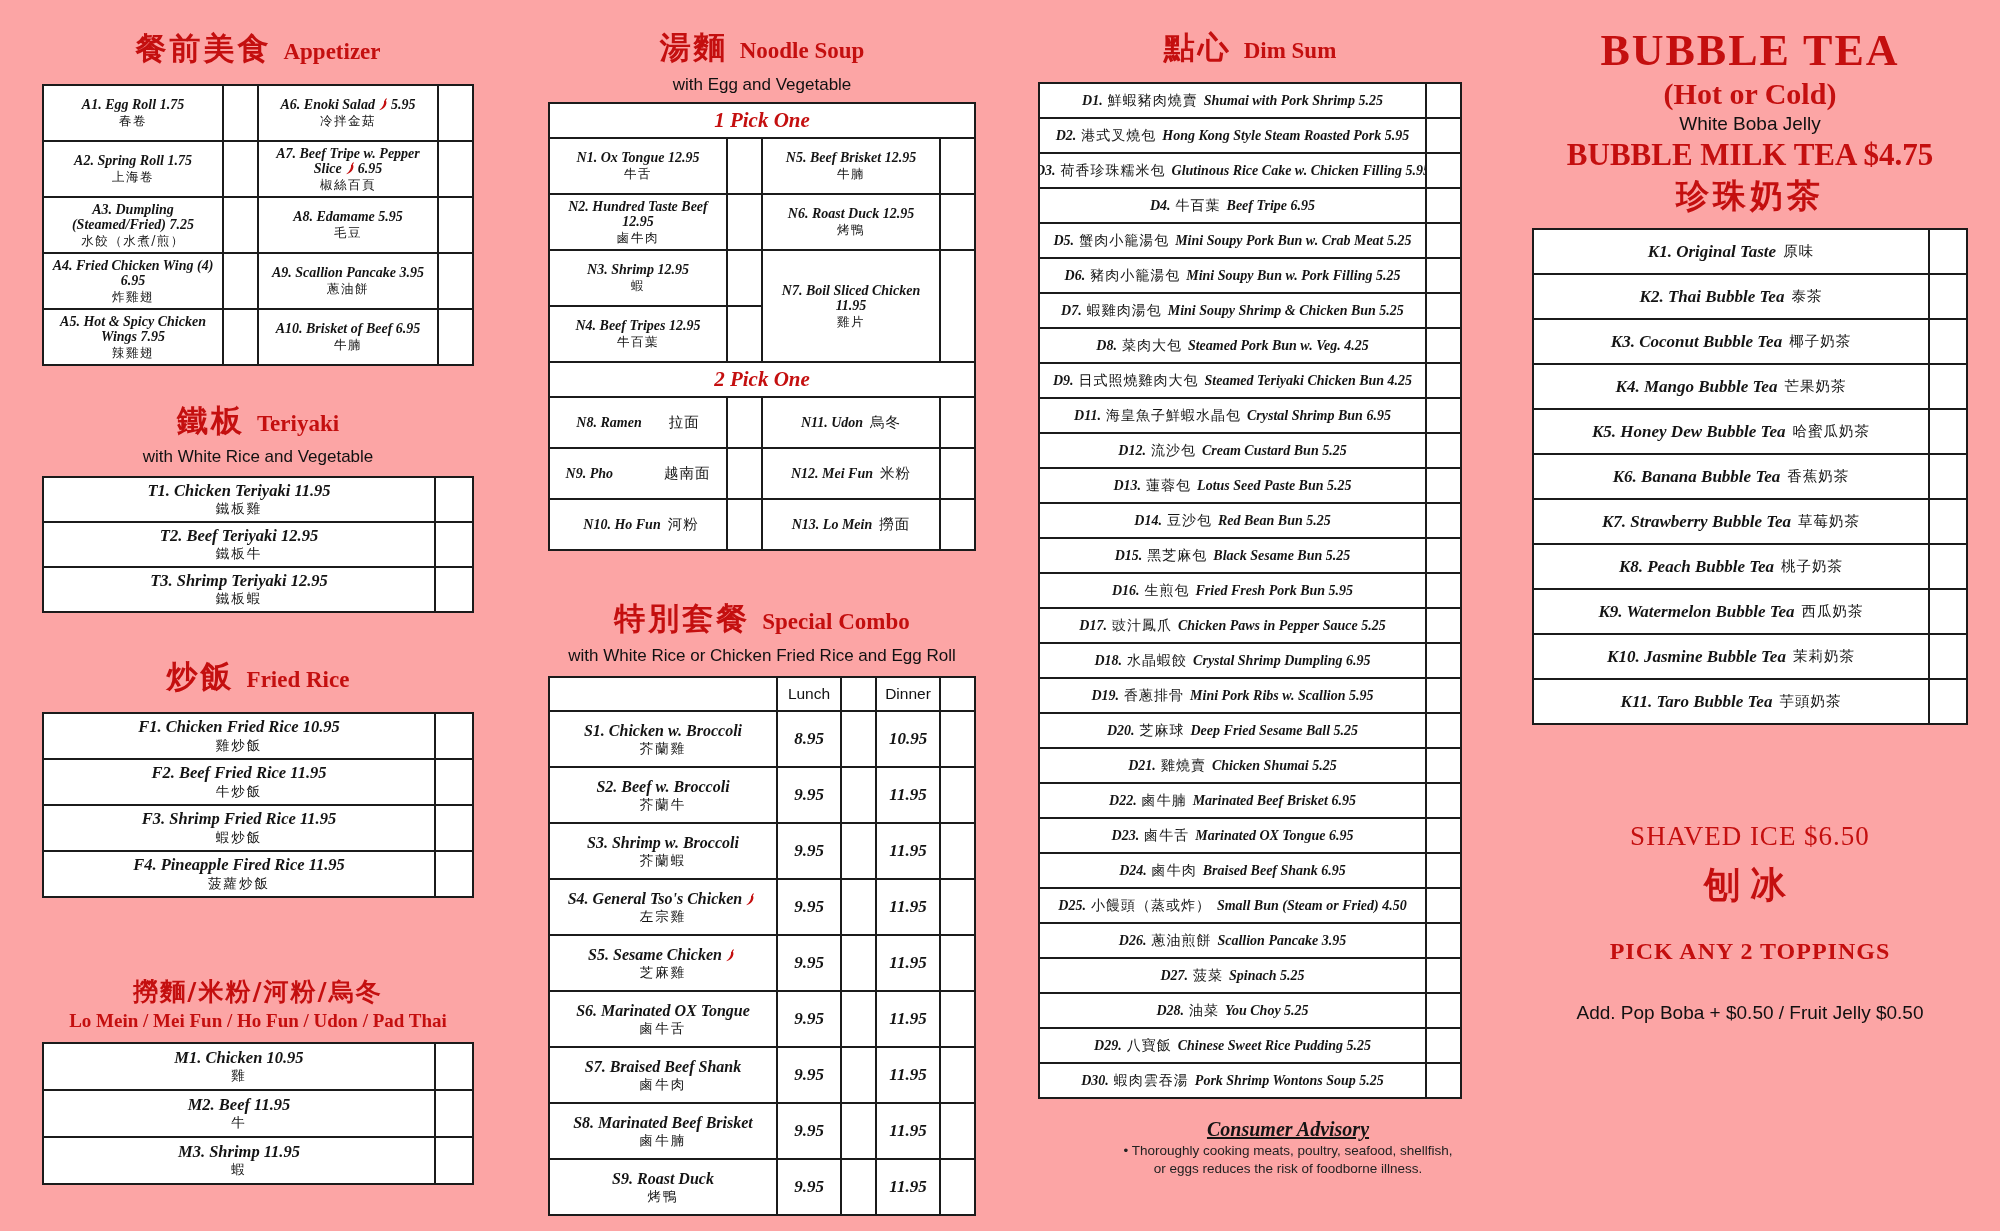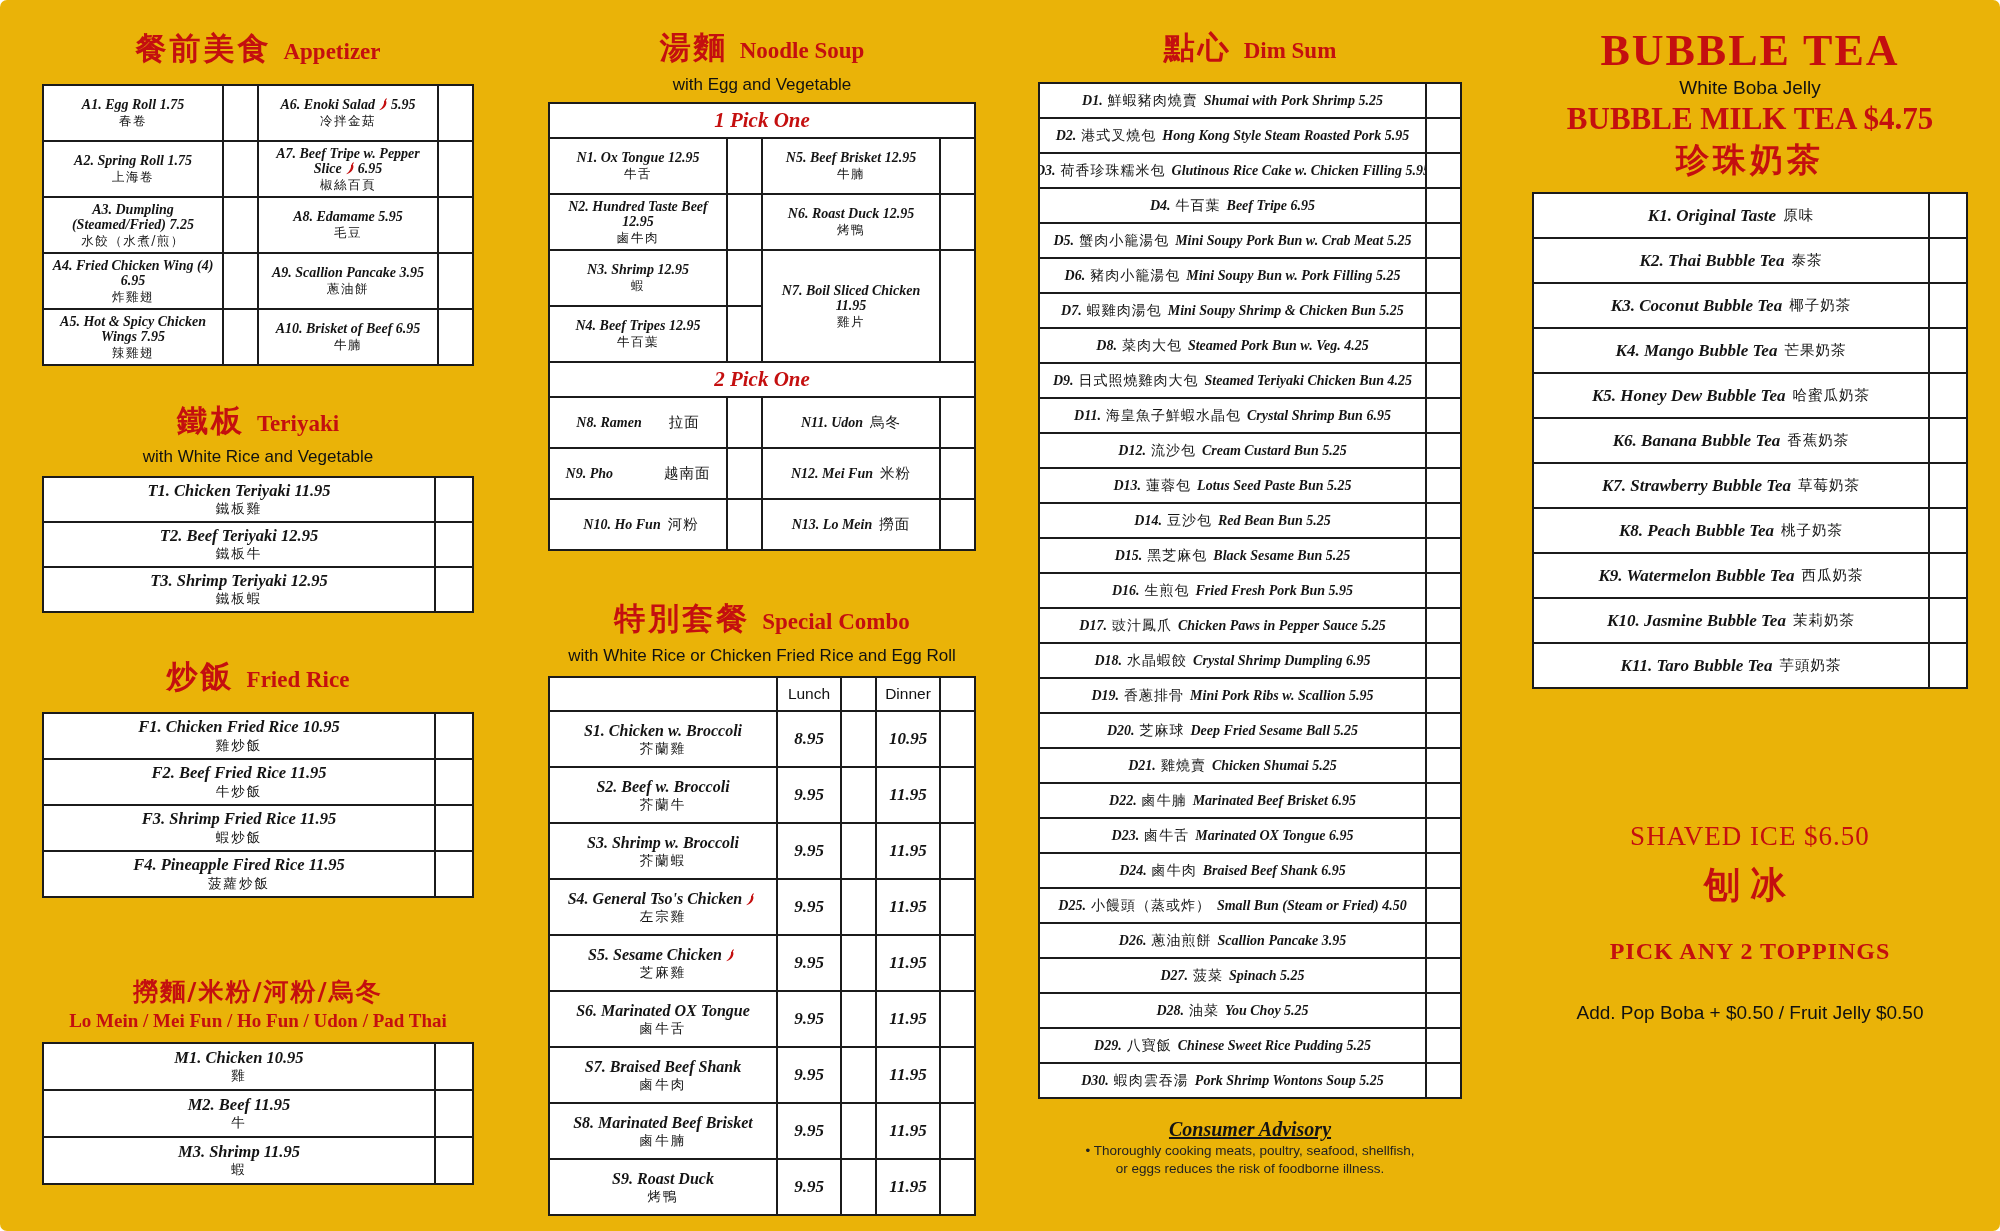"餐前美食 Appetizer" #menu { background: #eab308 -> #fca5a5; border-radius: 7px -> none }
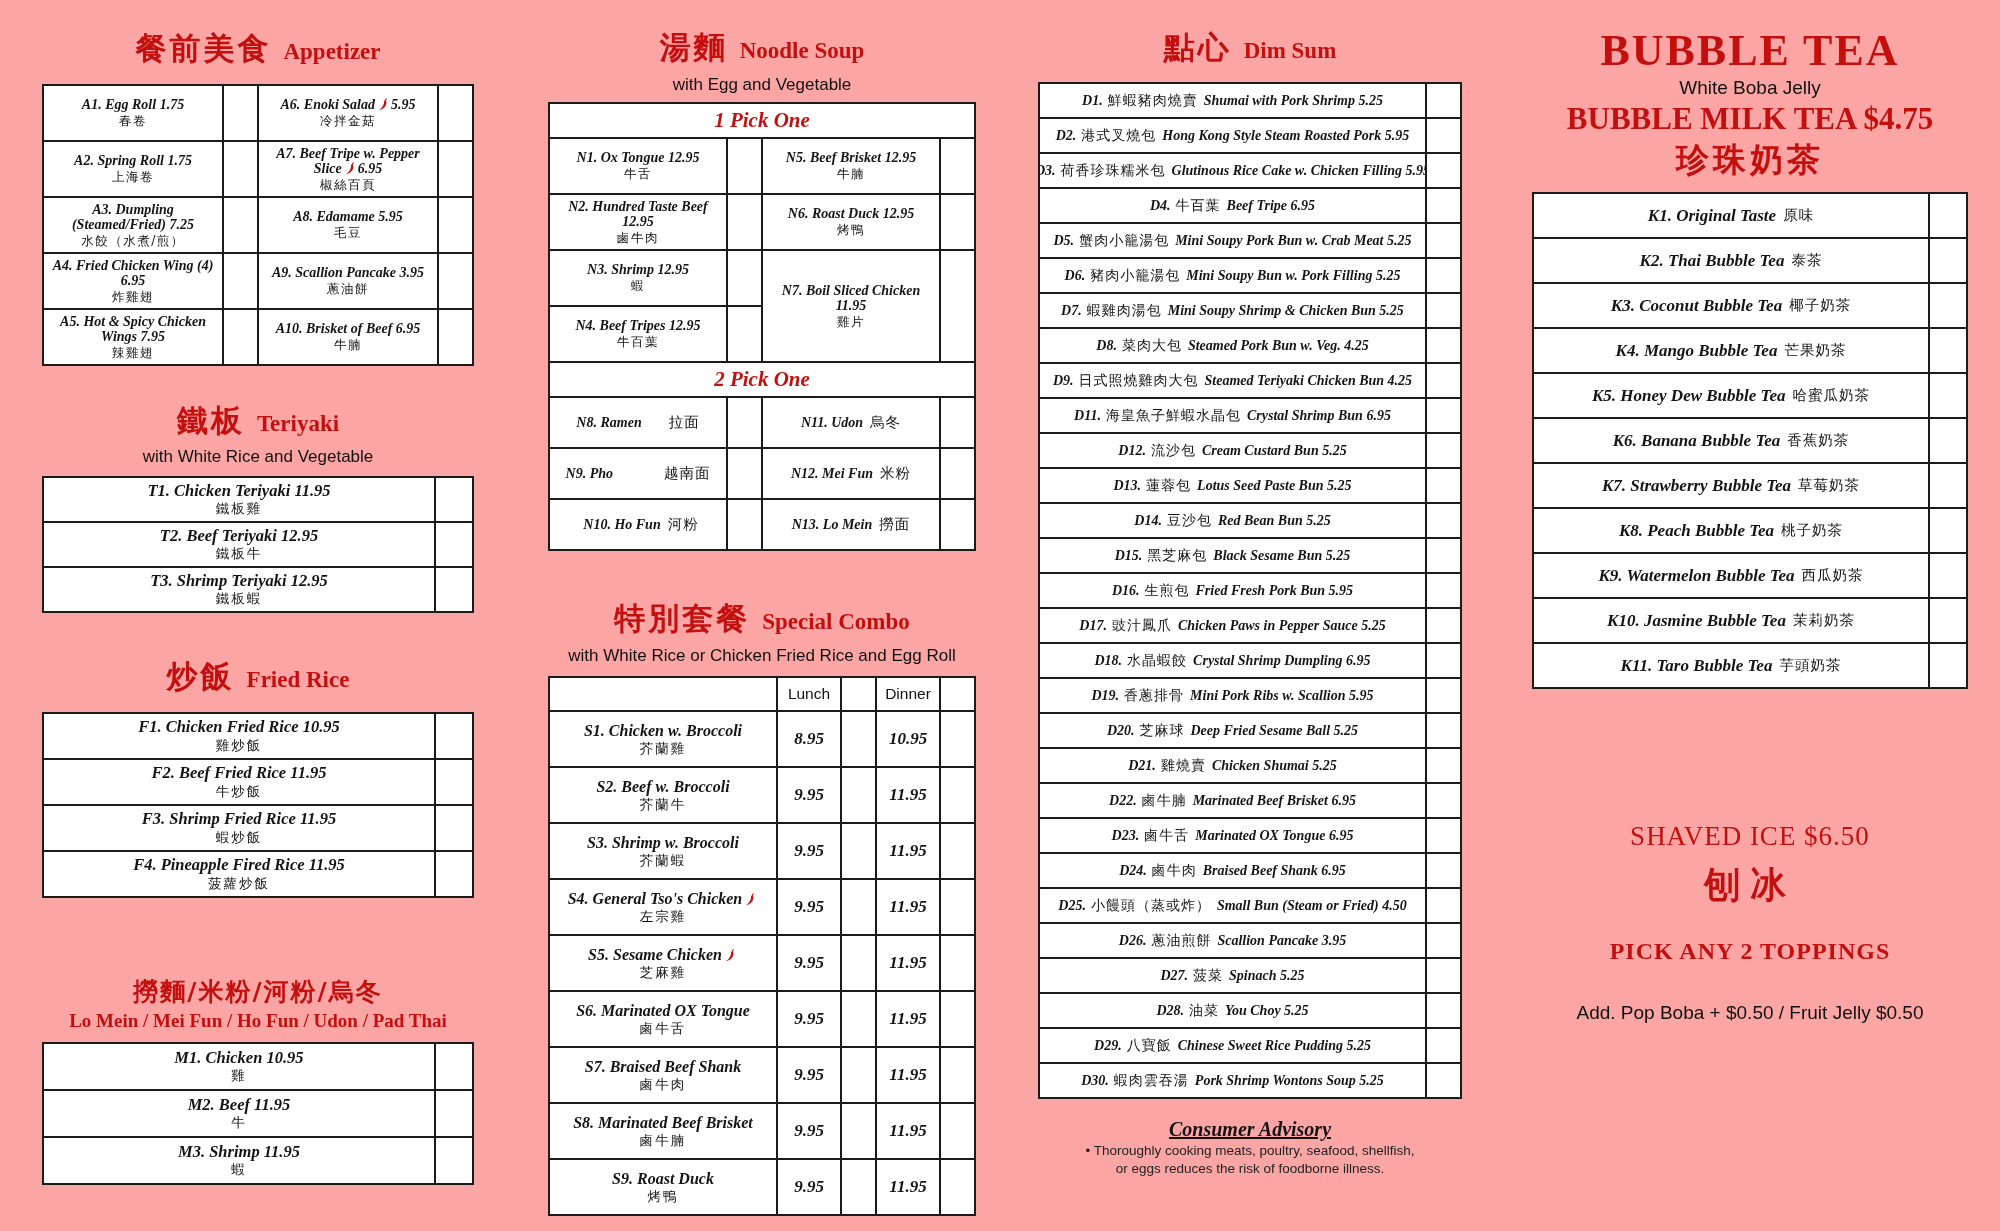"(Hot or Cold)" div.bt-sub1 { html: none -> <div>(Hot or Cold)</div> }
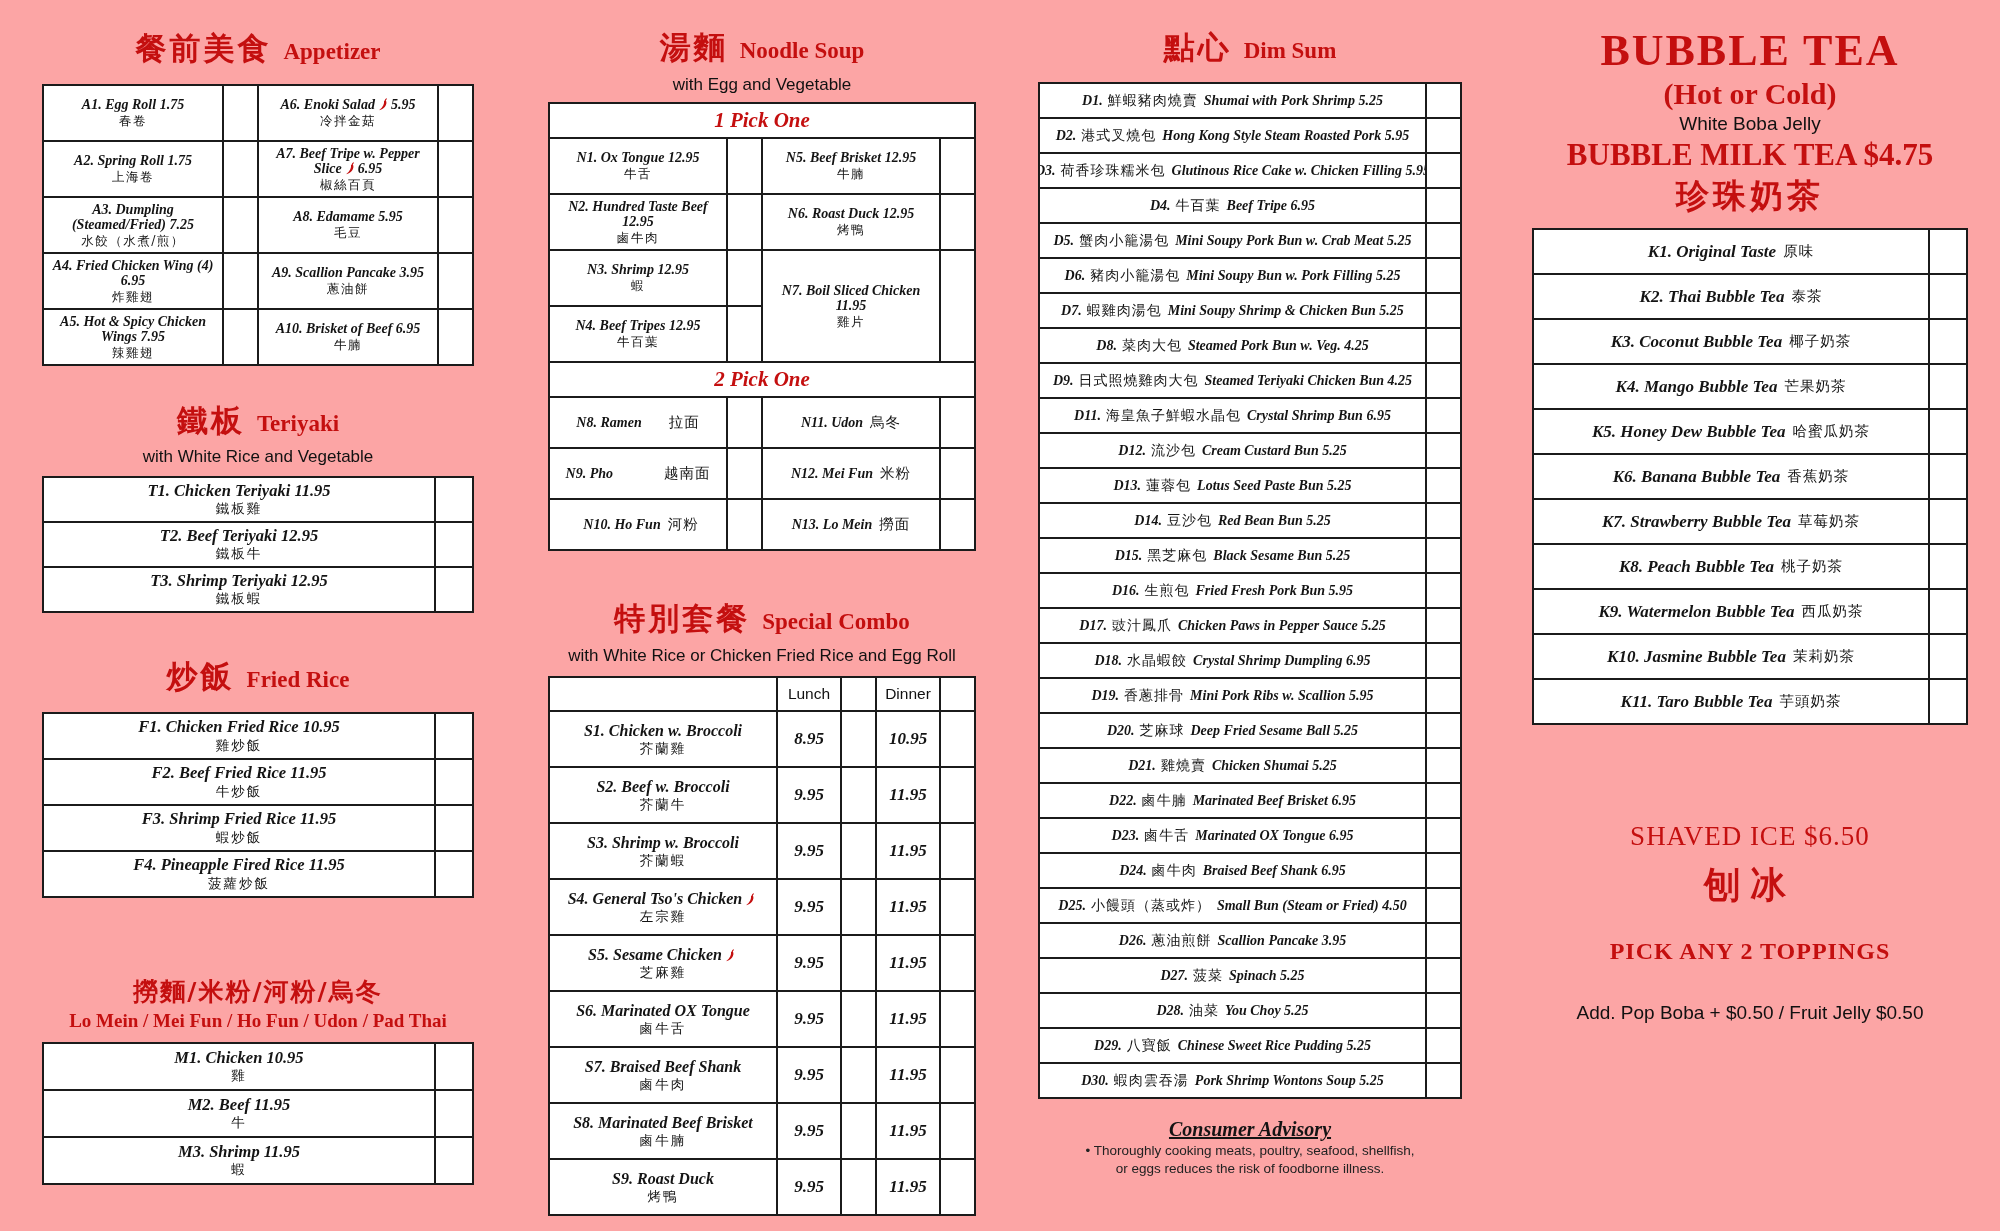"Consumer Advisory" #sec-adv { left: 1038px -> 1076px }
